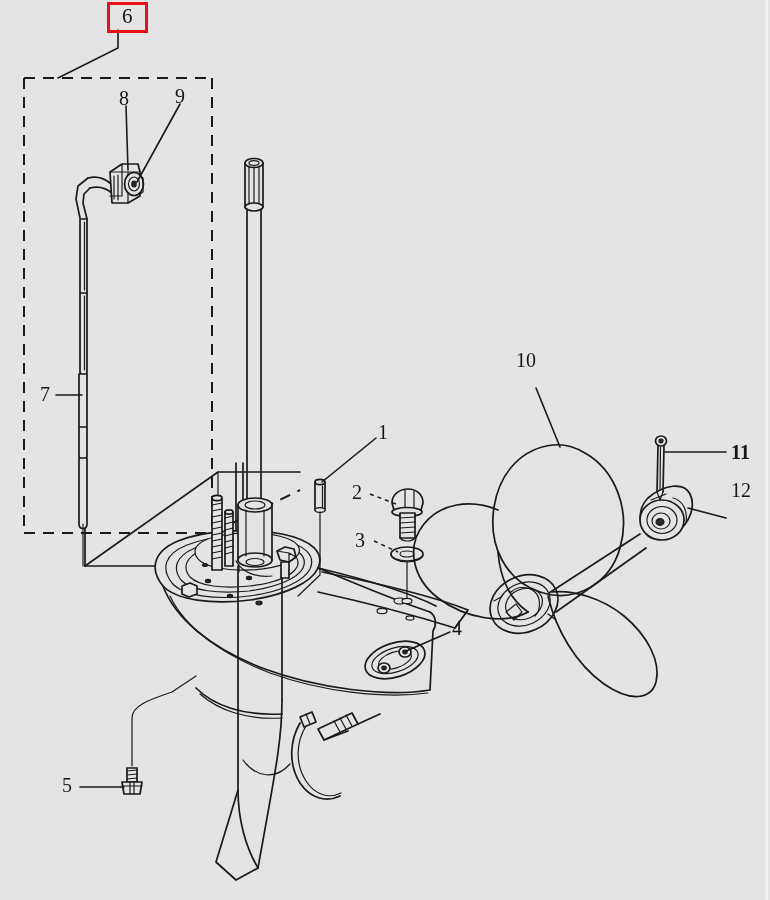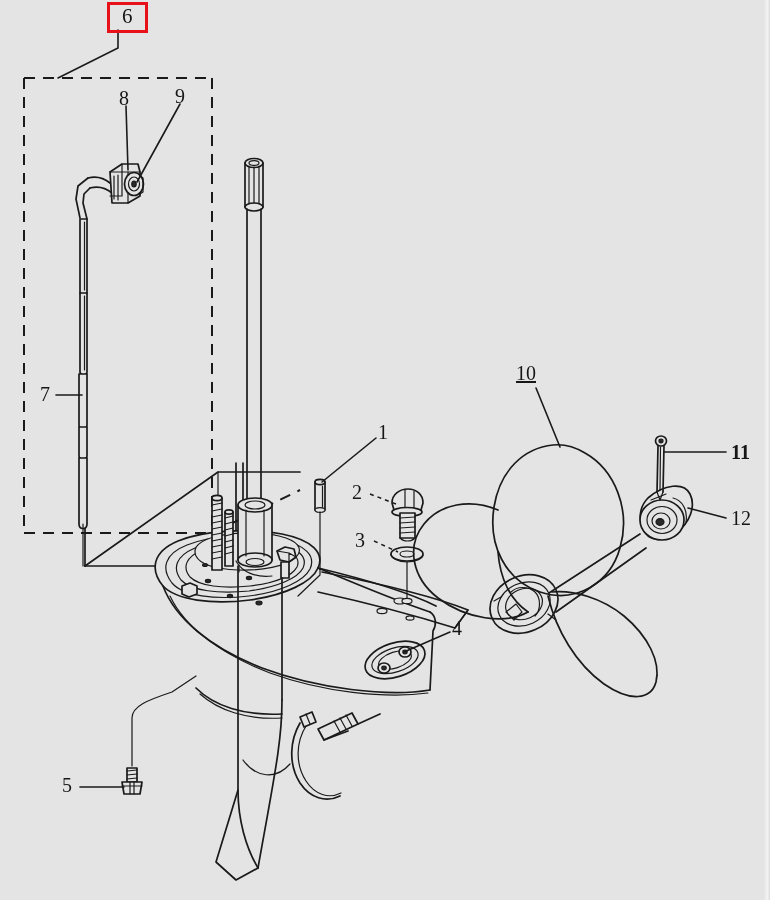"10" span.callout-label { text-decoration: underline -> none; top: 363px -> 350px }
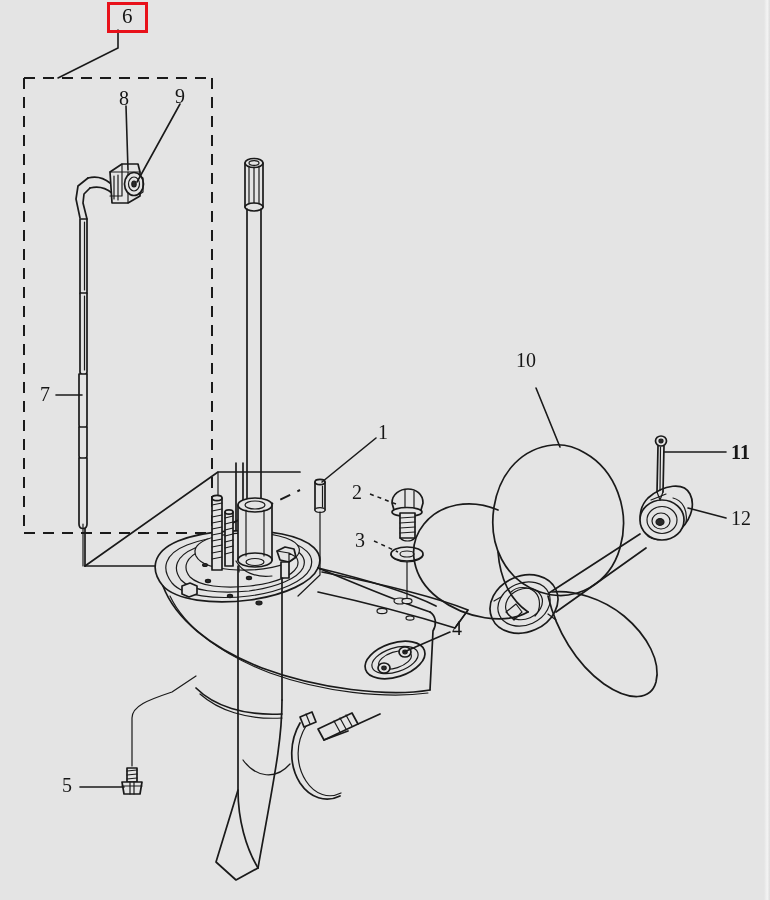"12" span.callout-label { top: 508px -> 480px }
